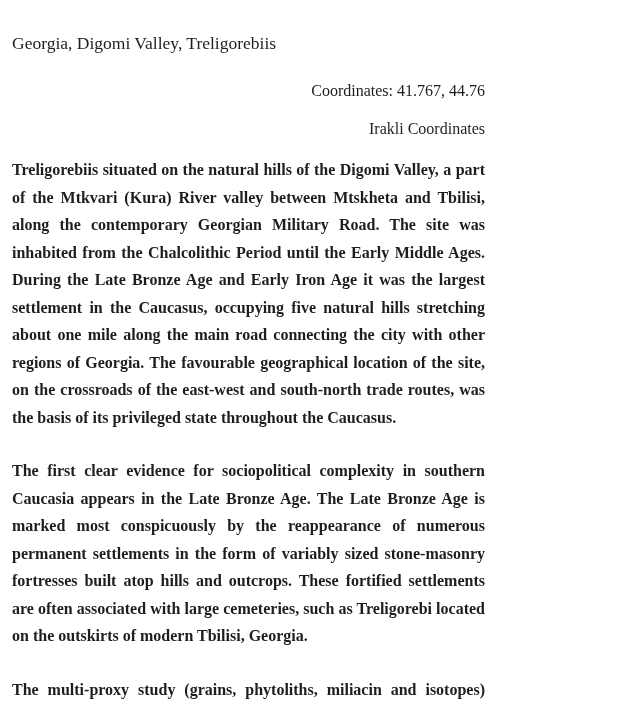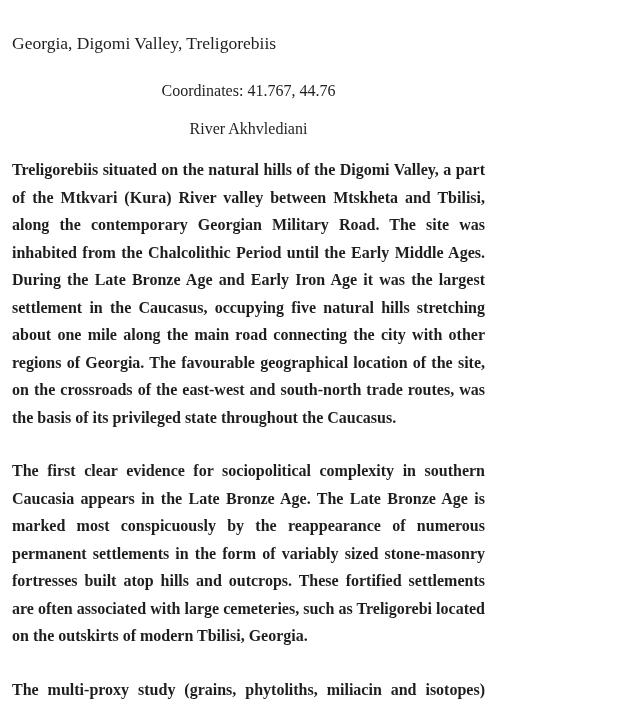"Coordinates: 41.767, 44.76" .meta-line { text-align: center -> right }
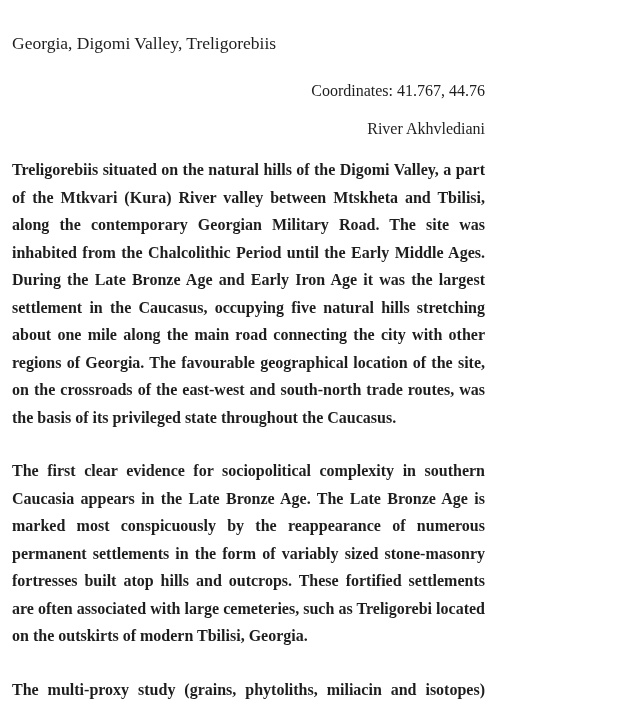"River Akhvlediani" p.meta-line { text: River Akhvlediani -> Irakli Coordinates }
